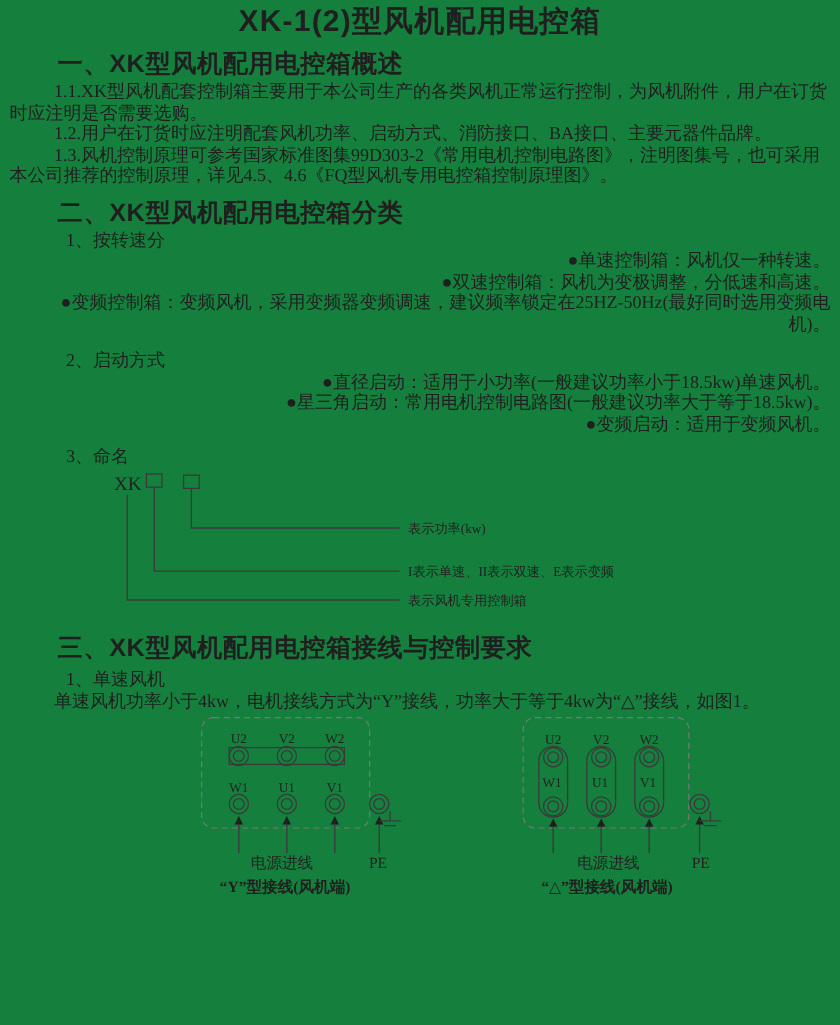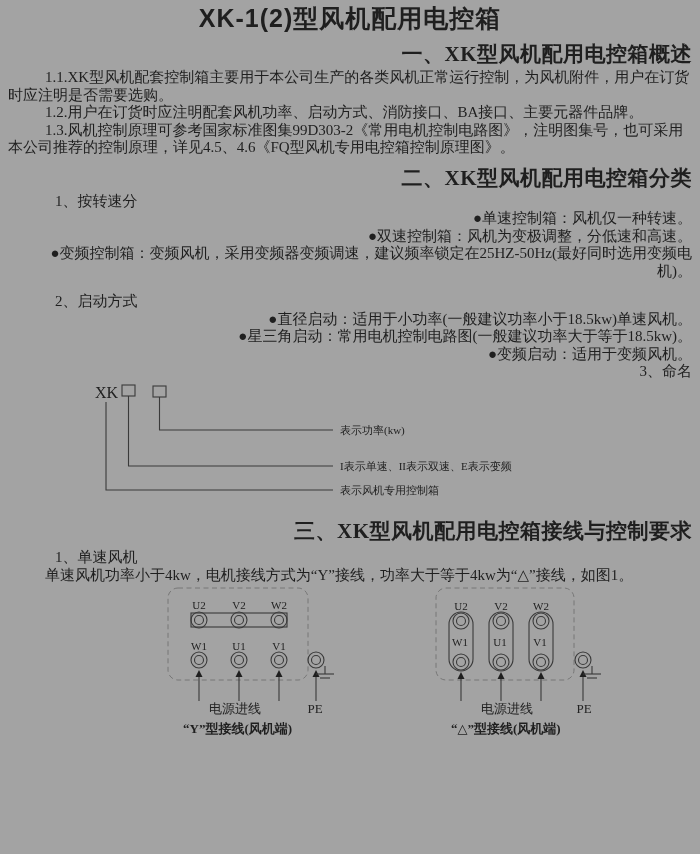"XK-1(2)型风机配用电控箱" .page { background: #a3a3a3 -> #15803d }
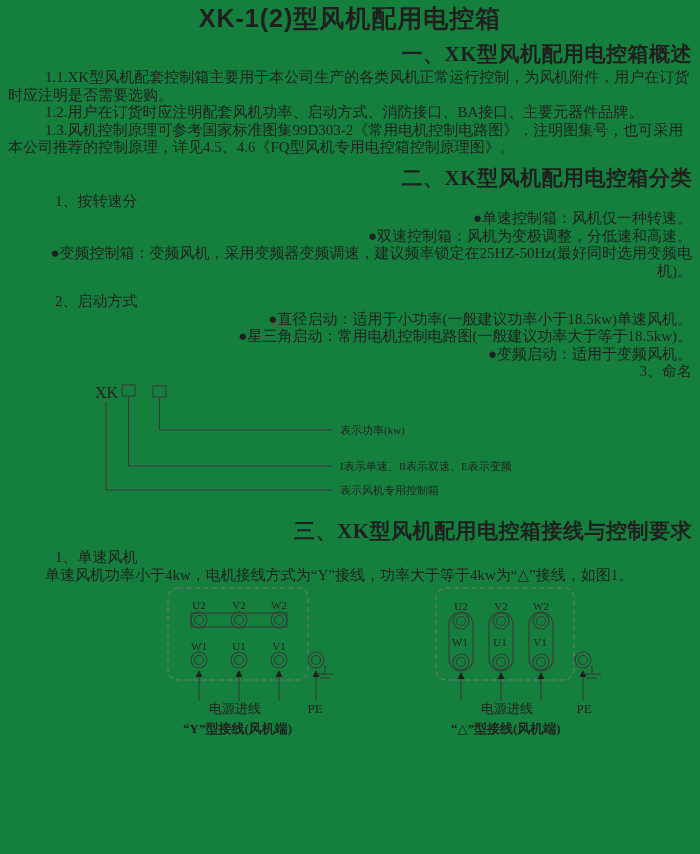"一、XK型风机配用电控箱概述" h2.sec { font-family: Liberation Serif, serif -> Liberation Sans, sans-serif; text-align: right -> none }
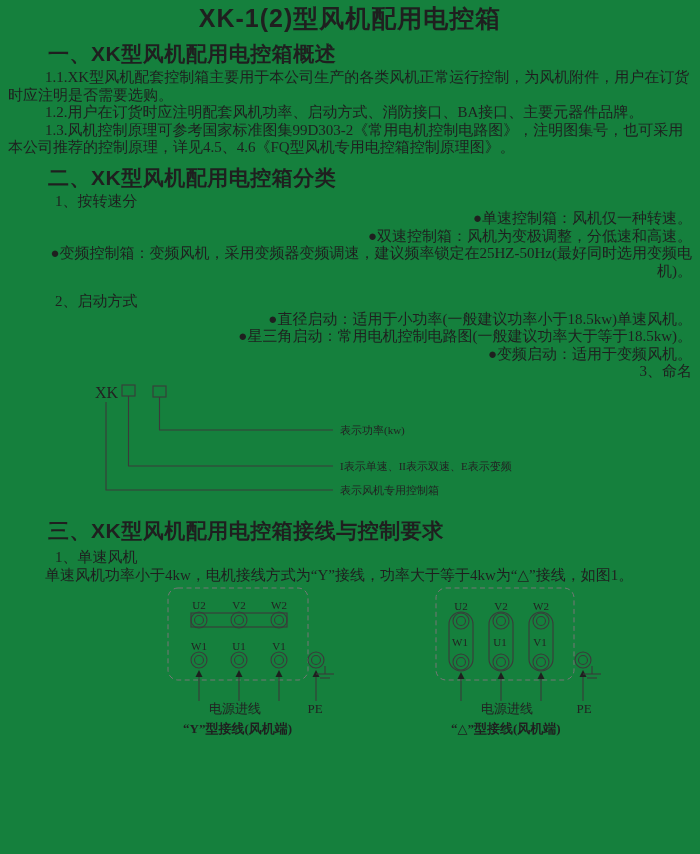"3、命名" p.gap2 { margin-top: none -> 10px; text-align: right -> none }
